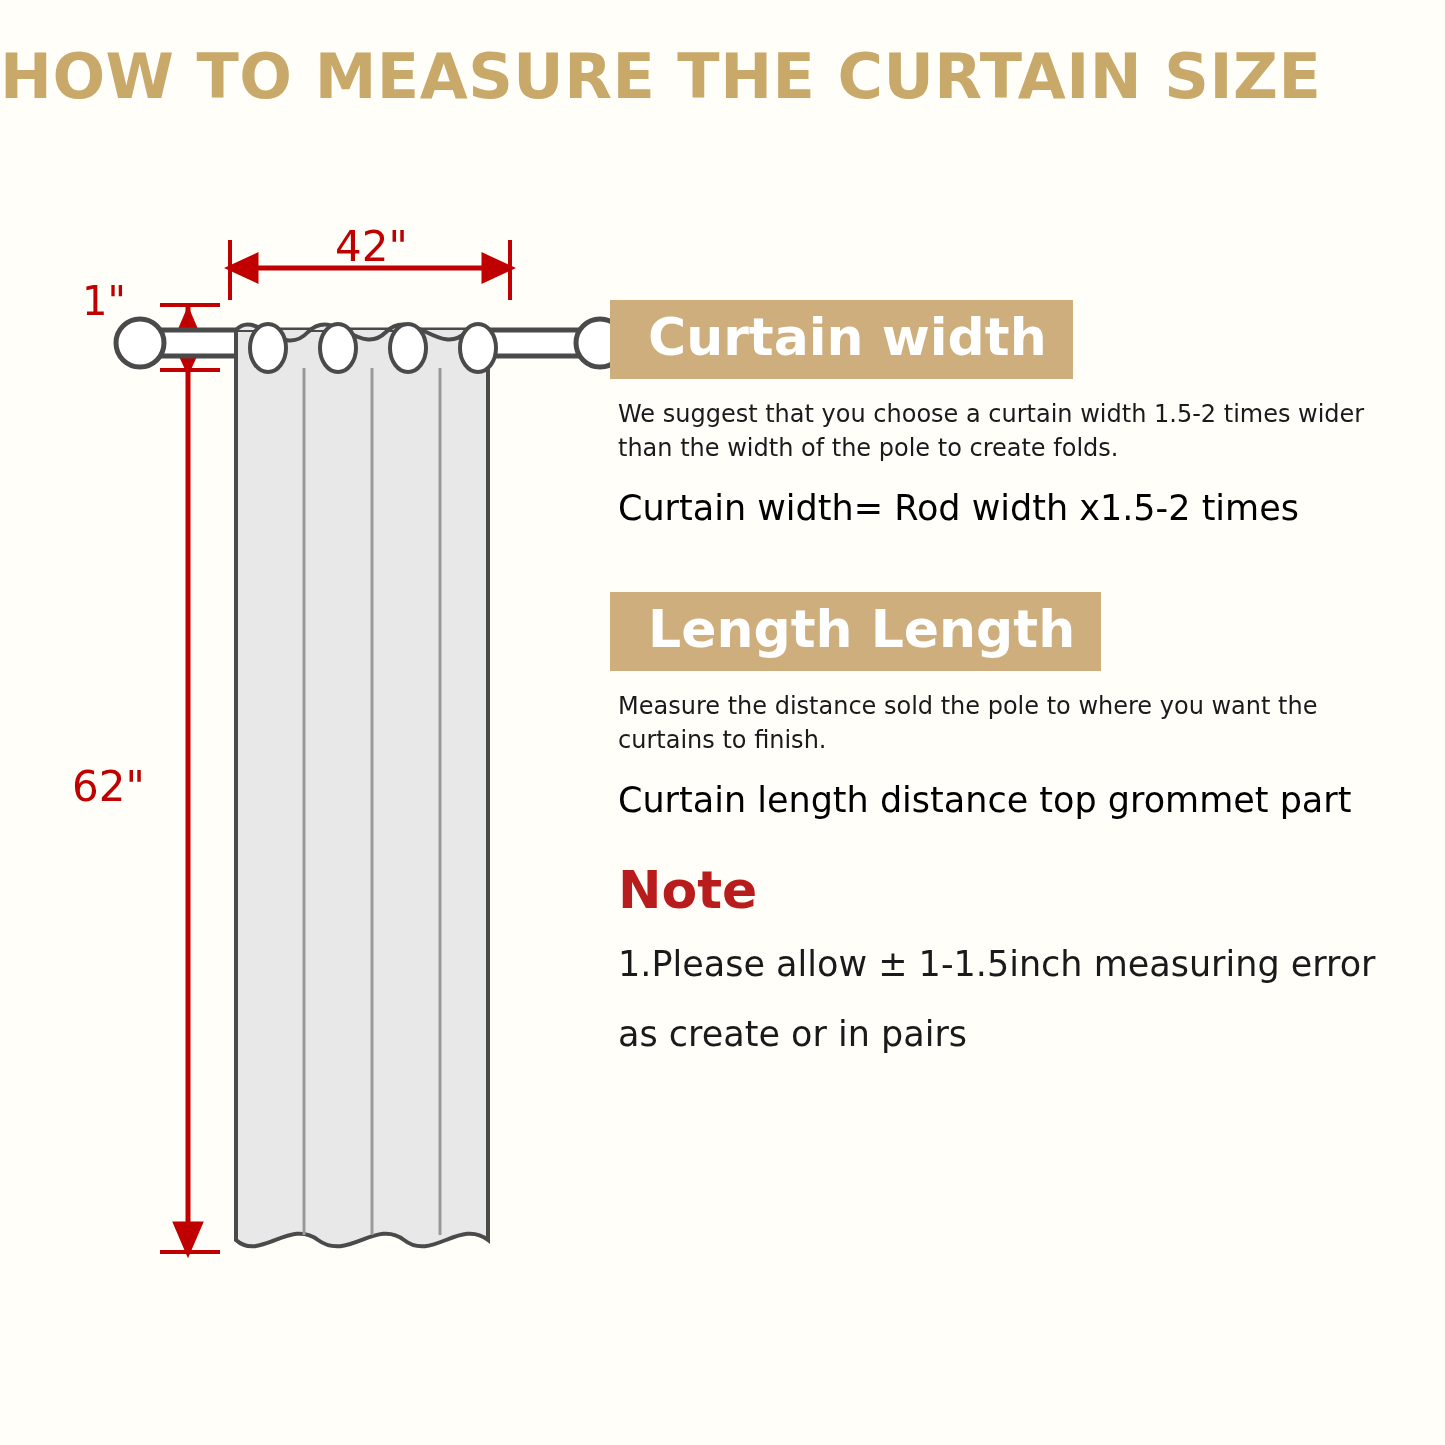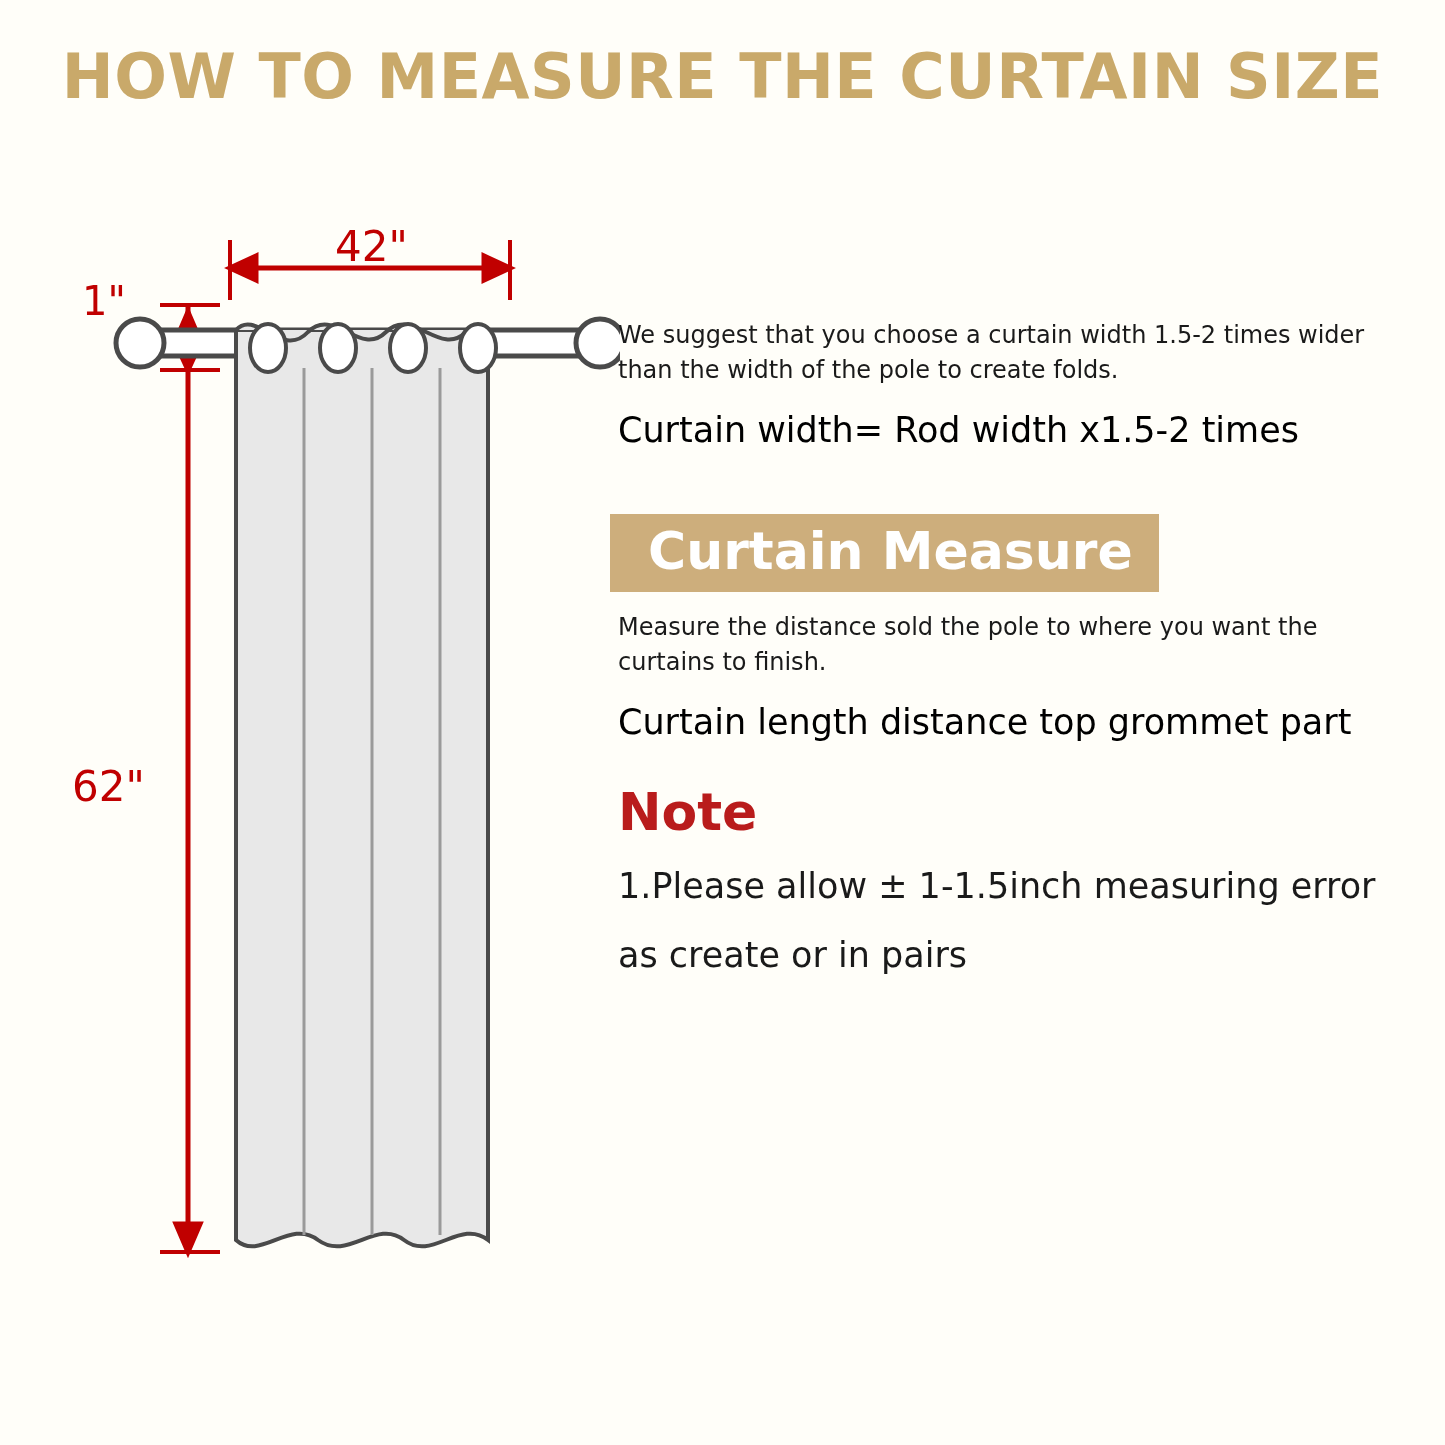"HOW TO MEASURE THE CURTAIN" #page-title { text-align: center -> left }
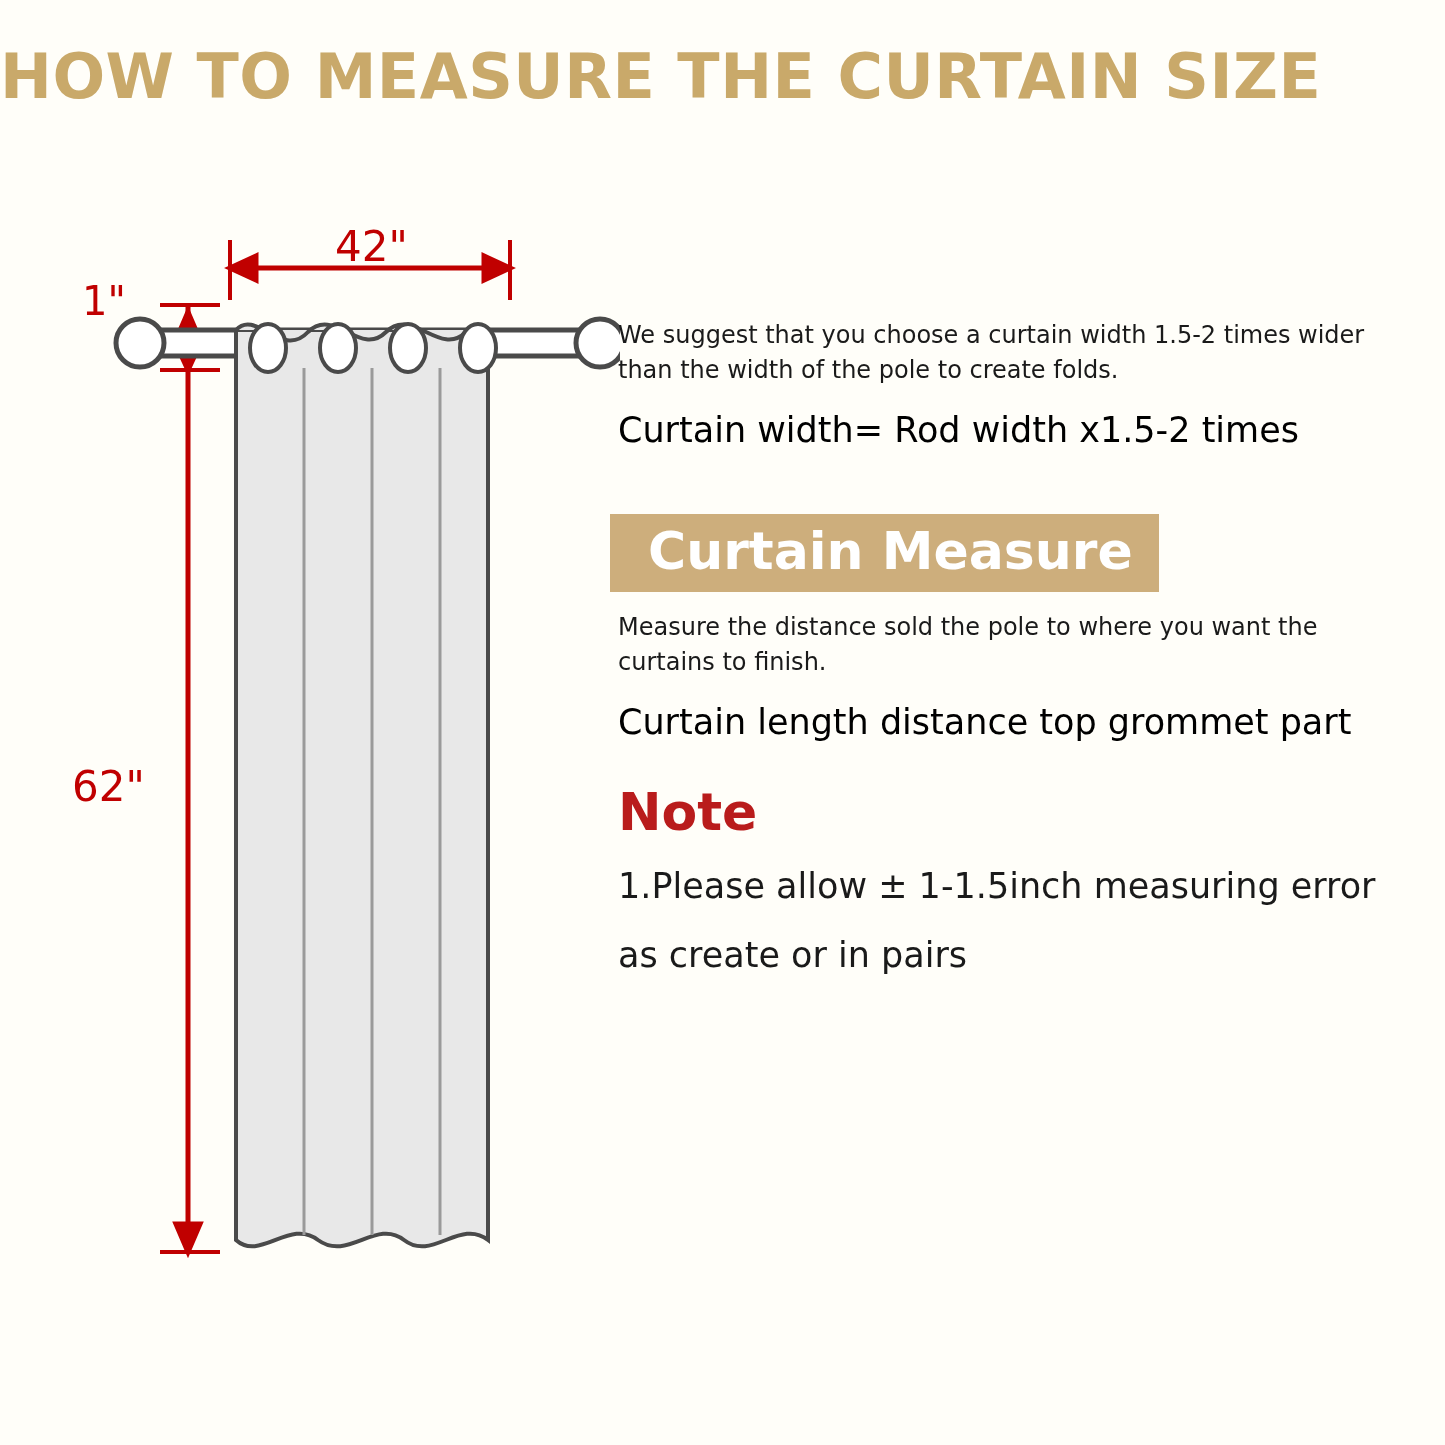"Curtain width" div.section-banner { html: none -> <div>Curtain width</div> }
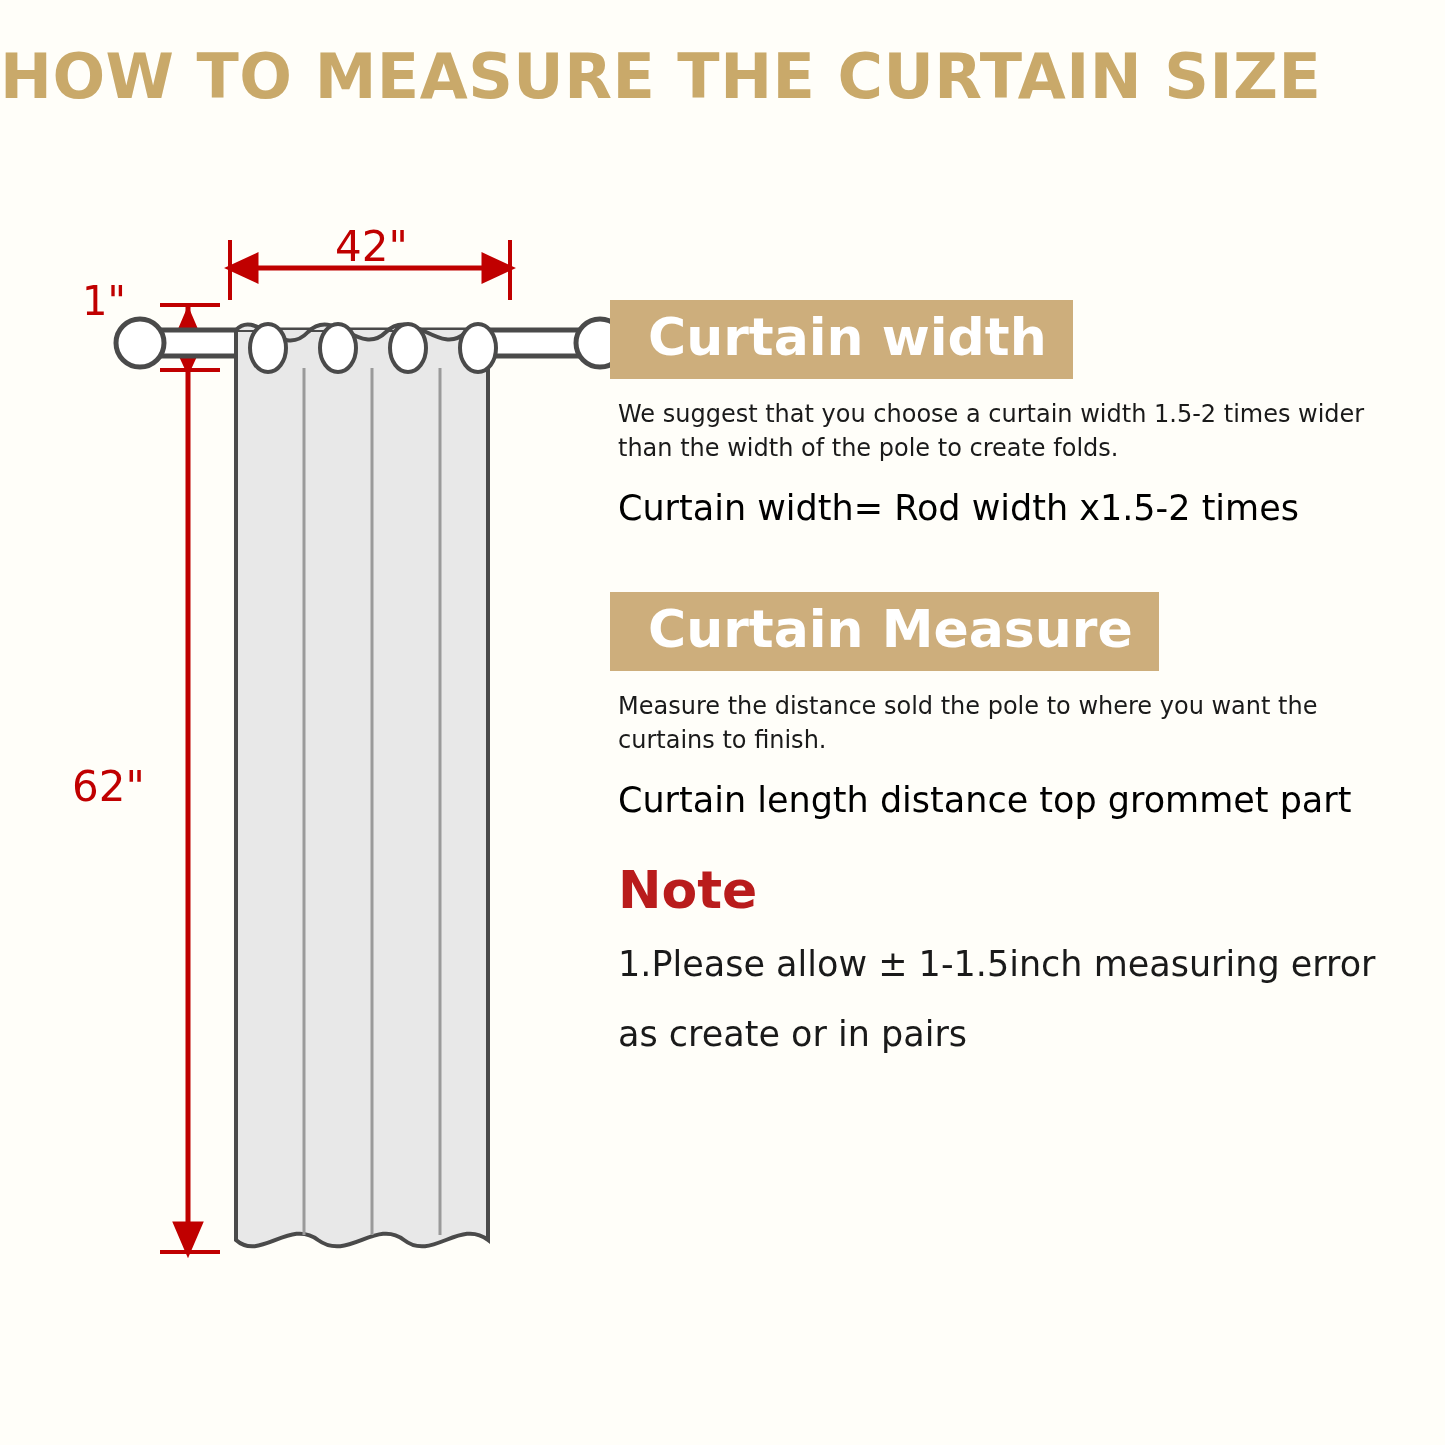"Curtain Measure" div.section-banner { text: Curtain Measure -> Length Length }
